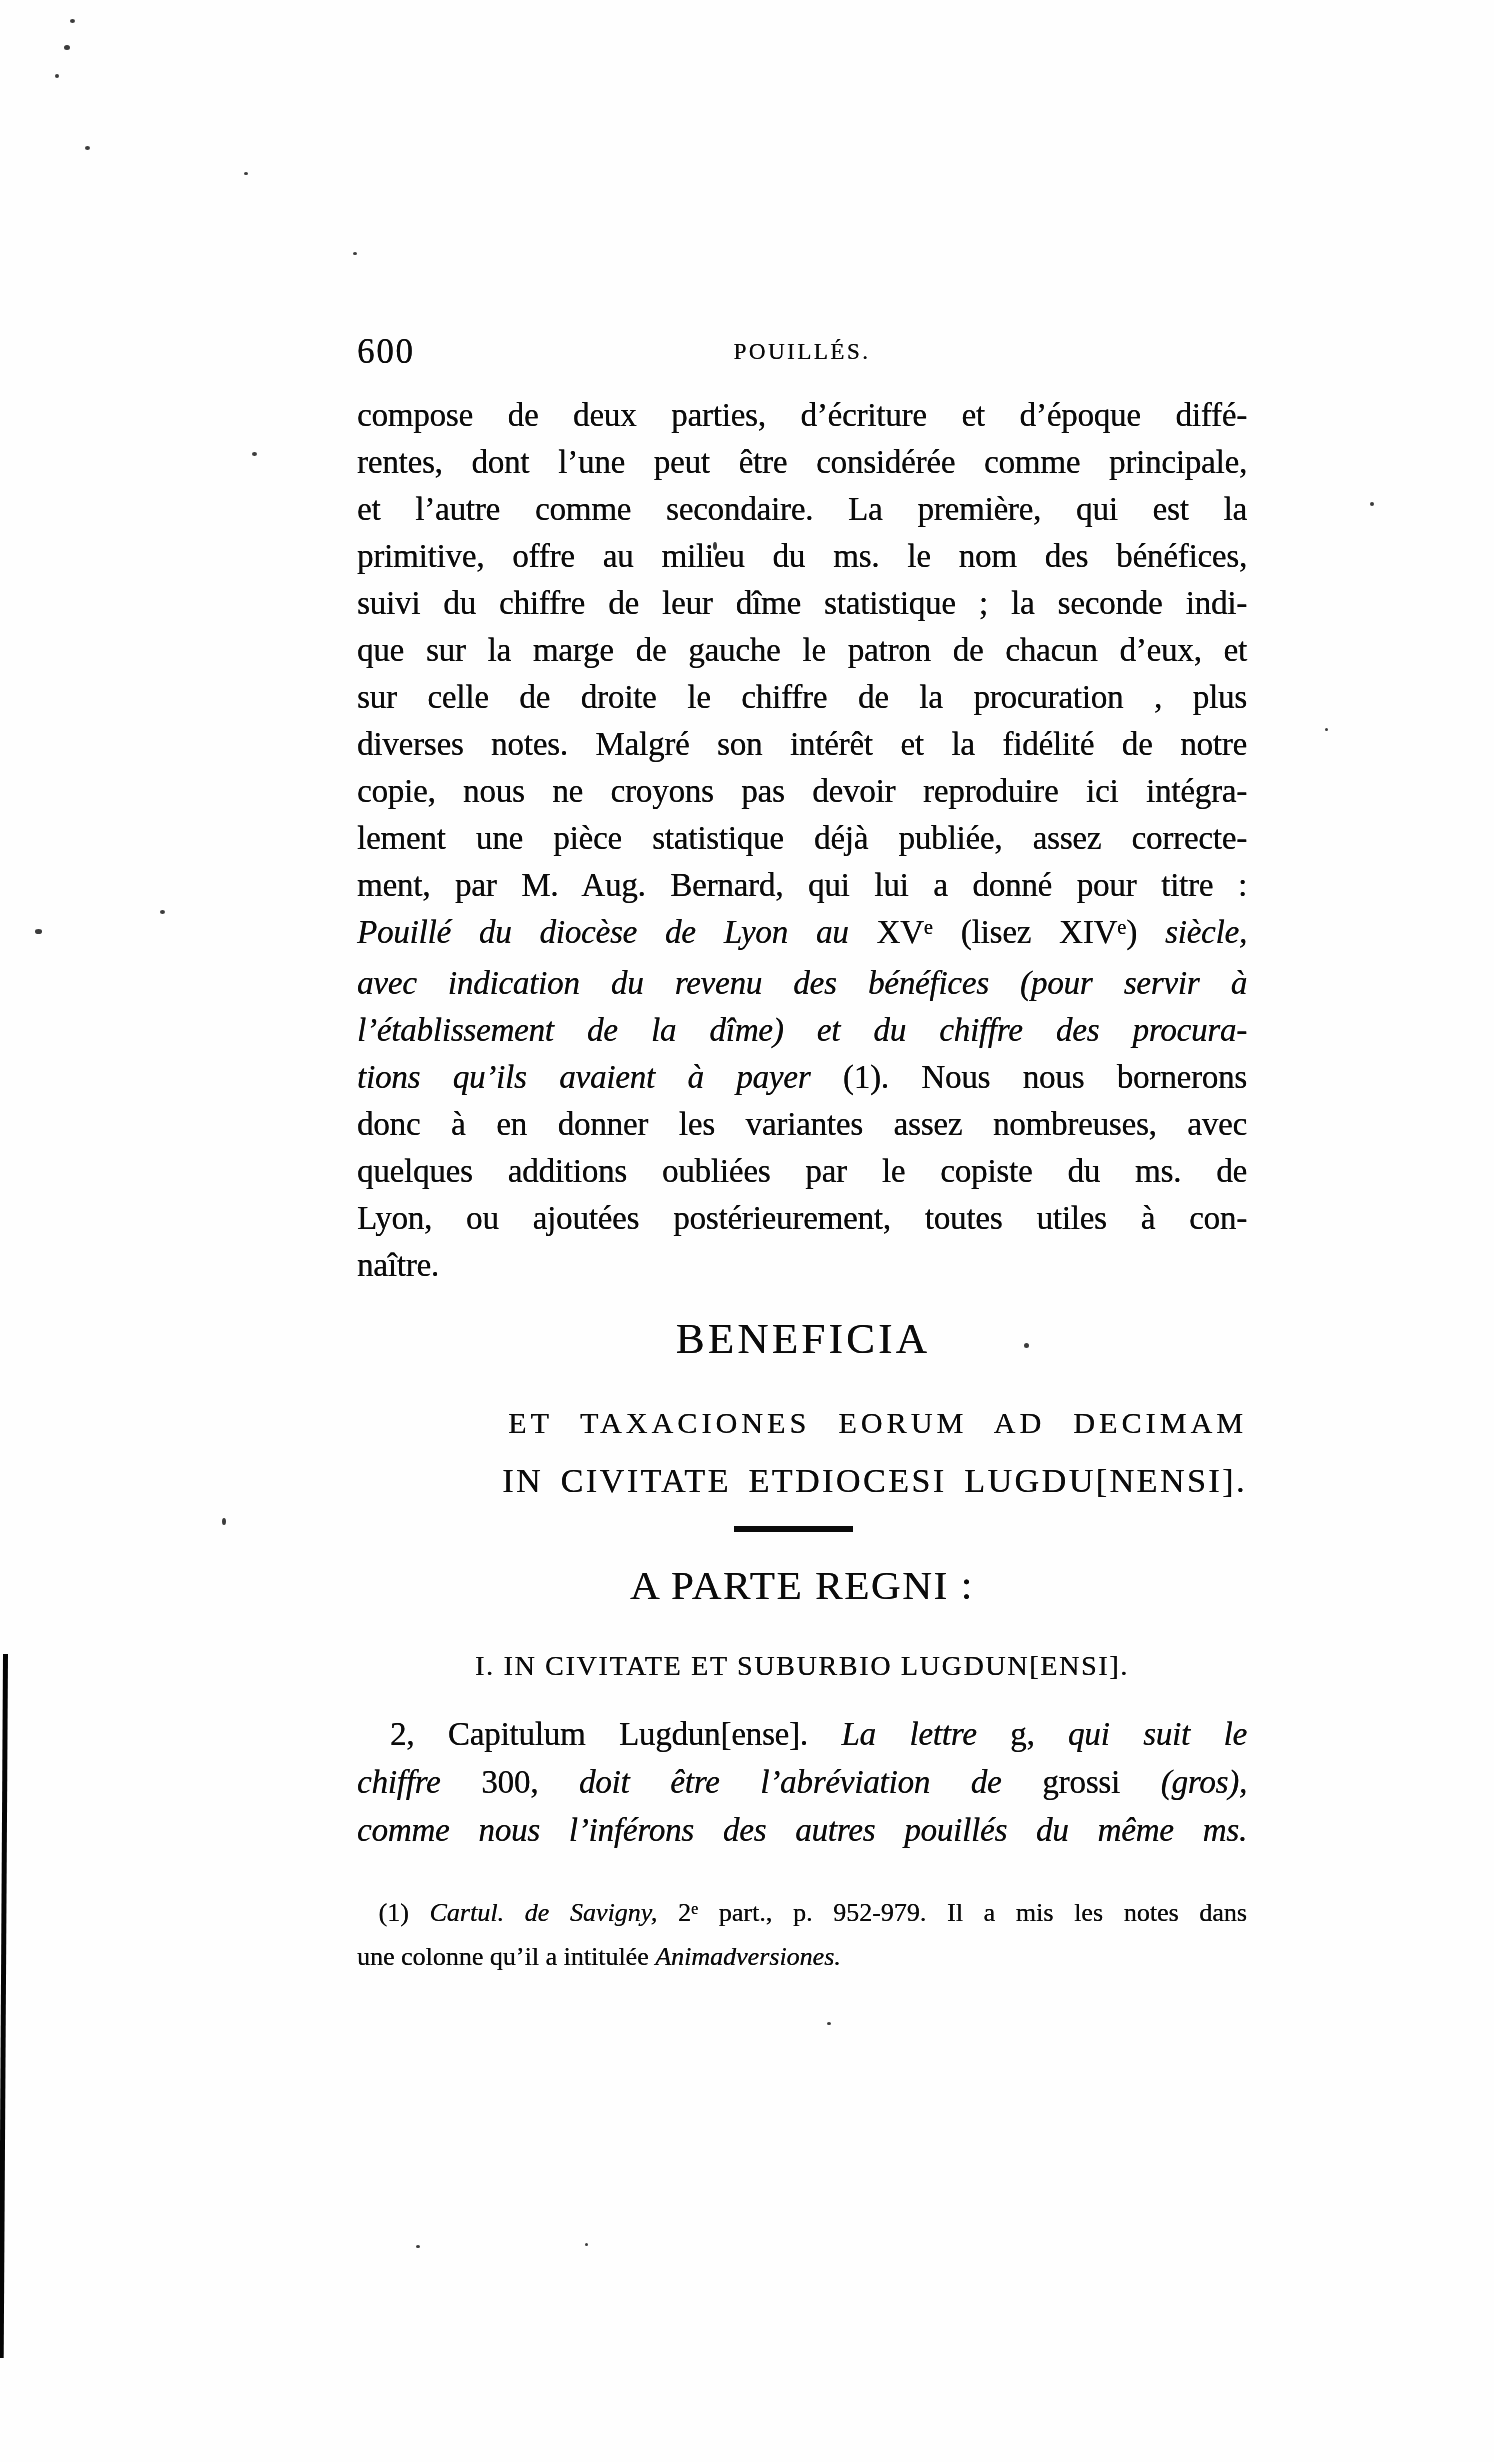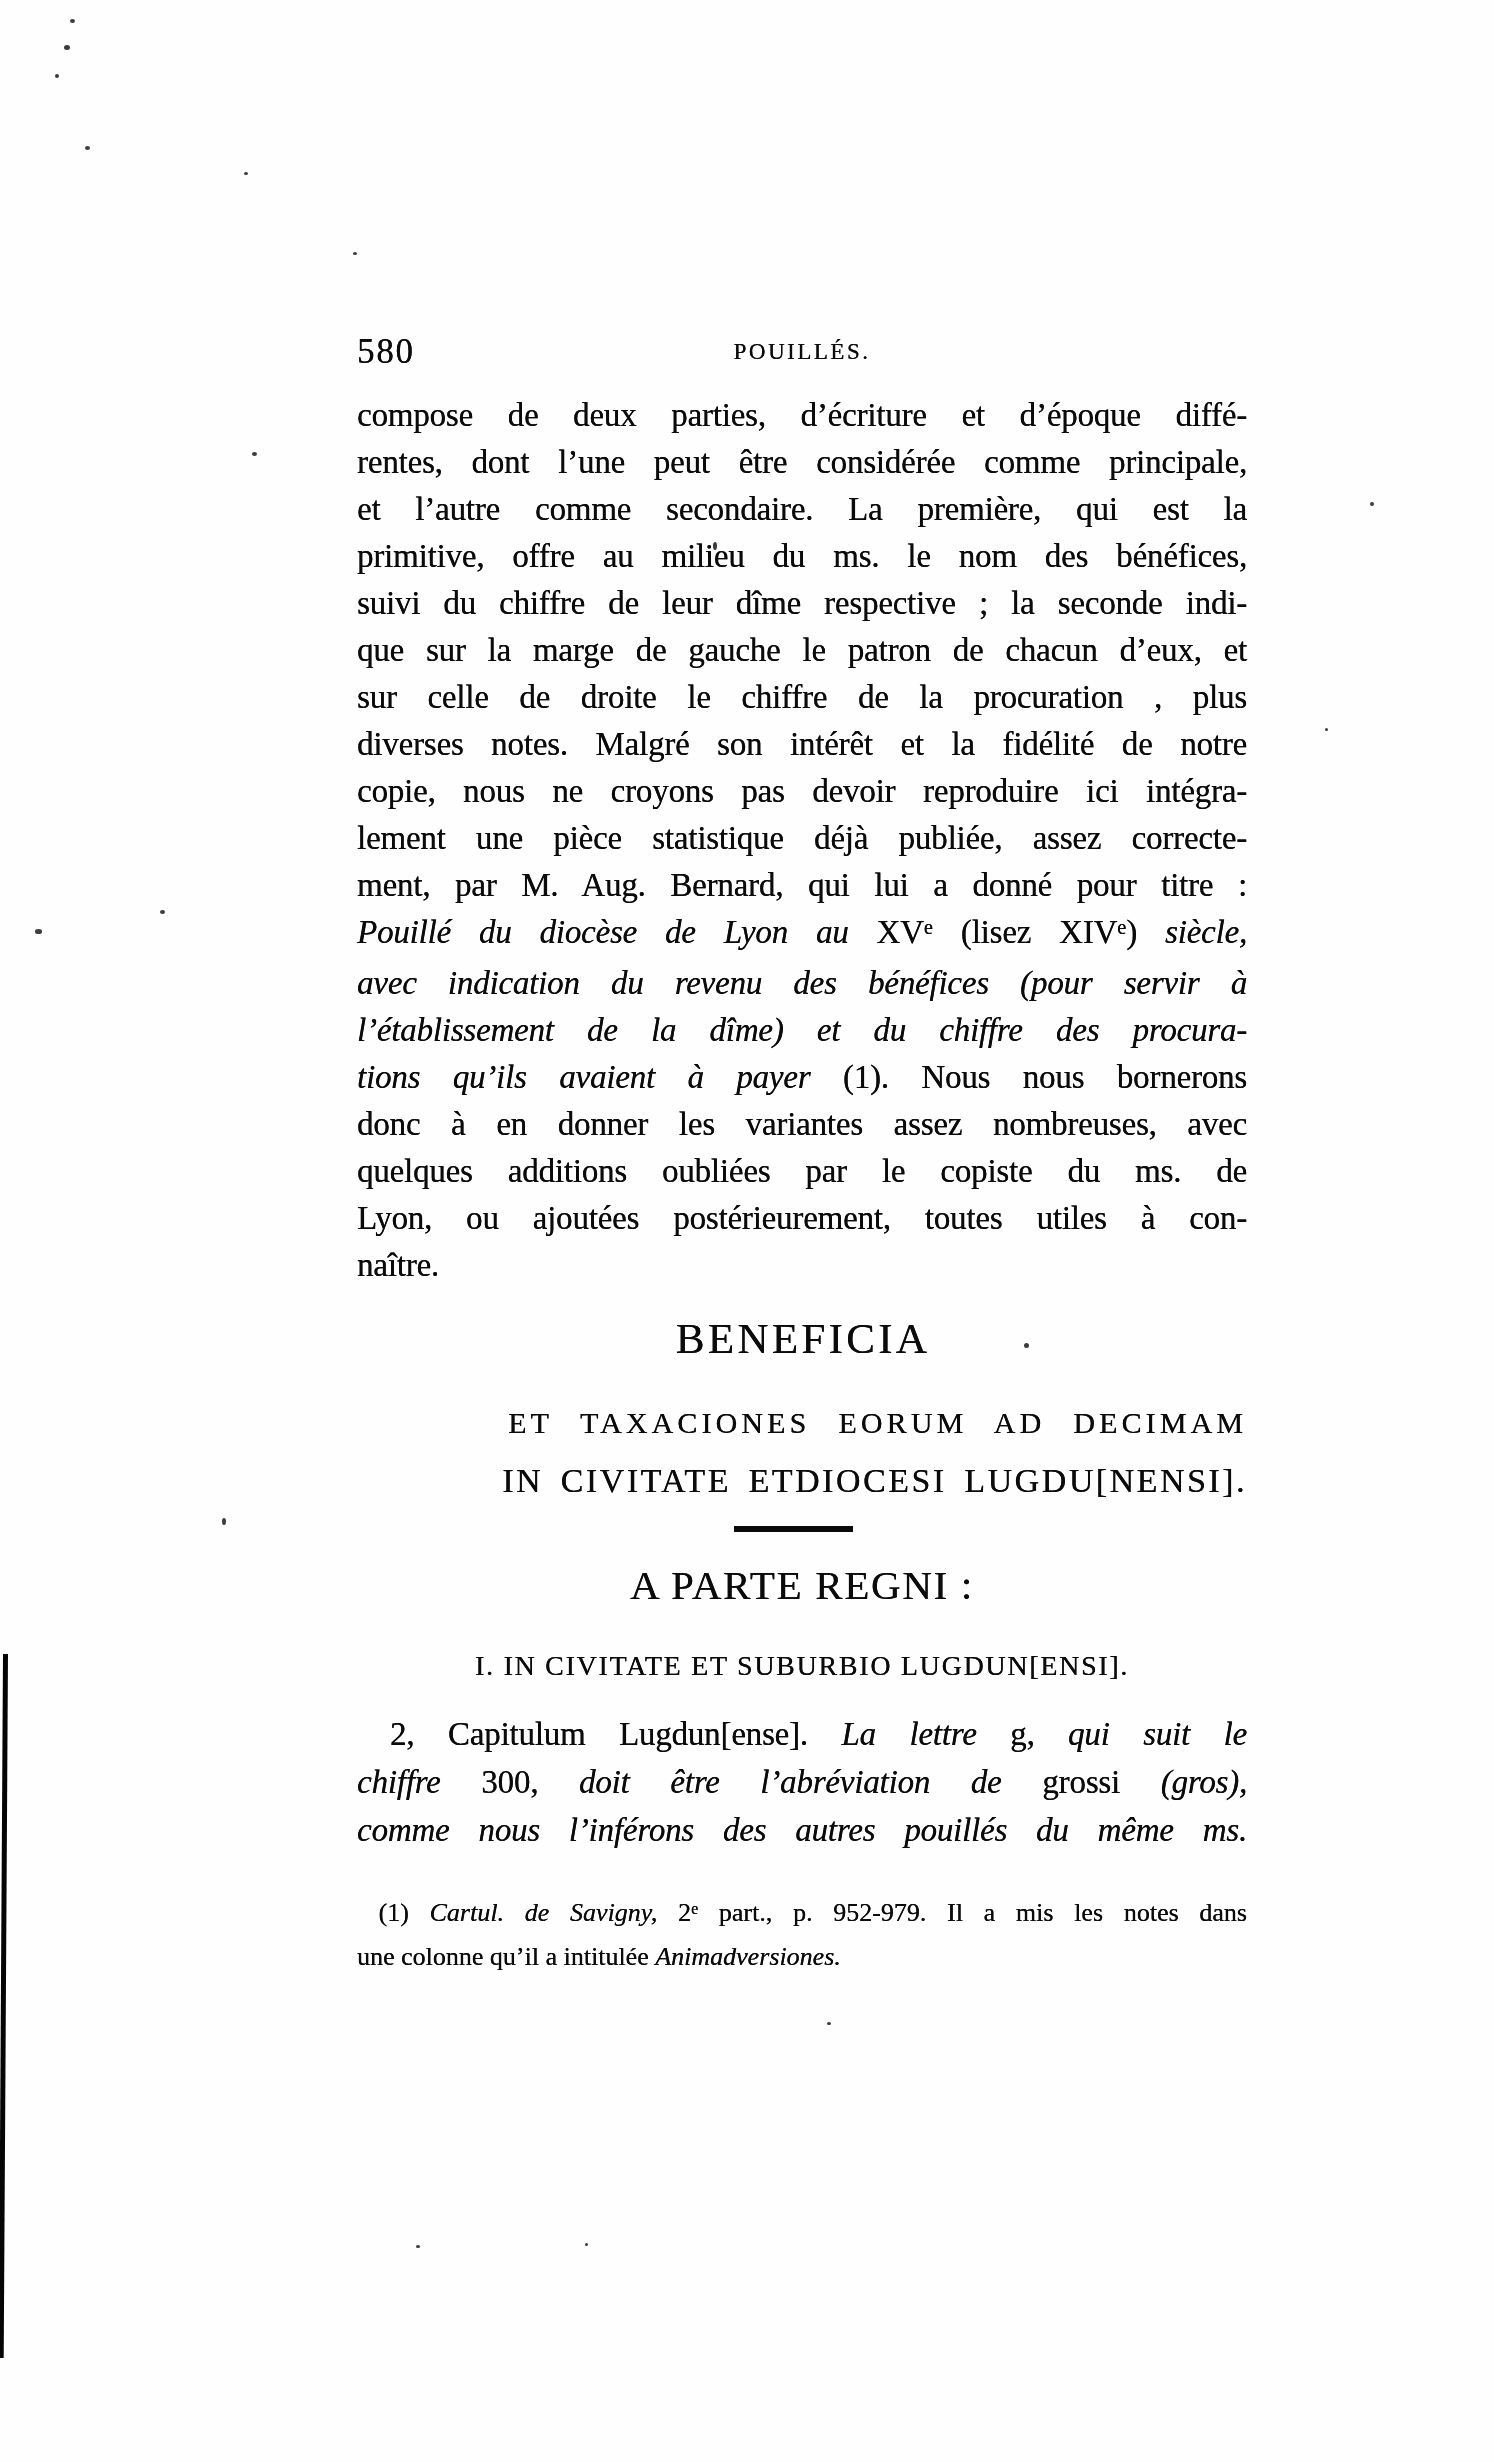"580" span.pageno { text: 580 -> 600 }
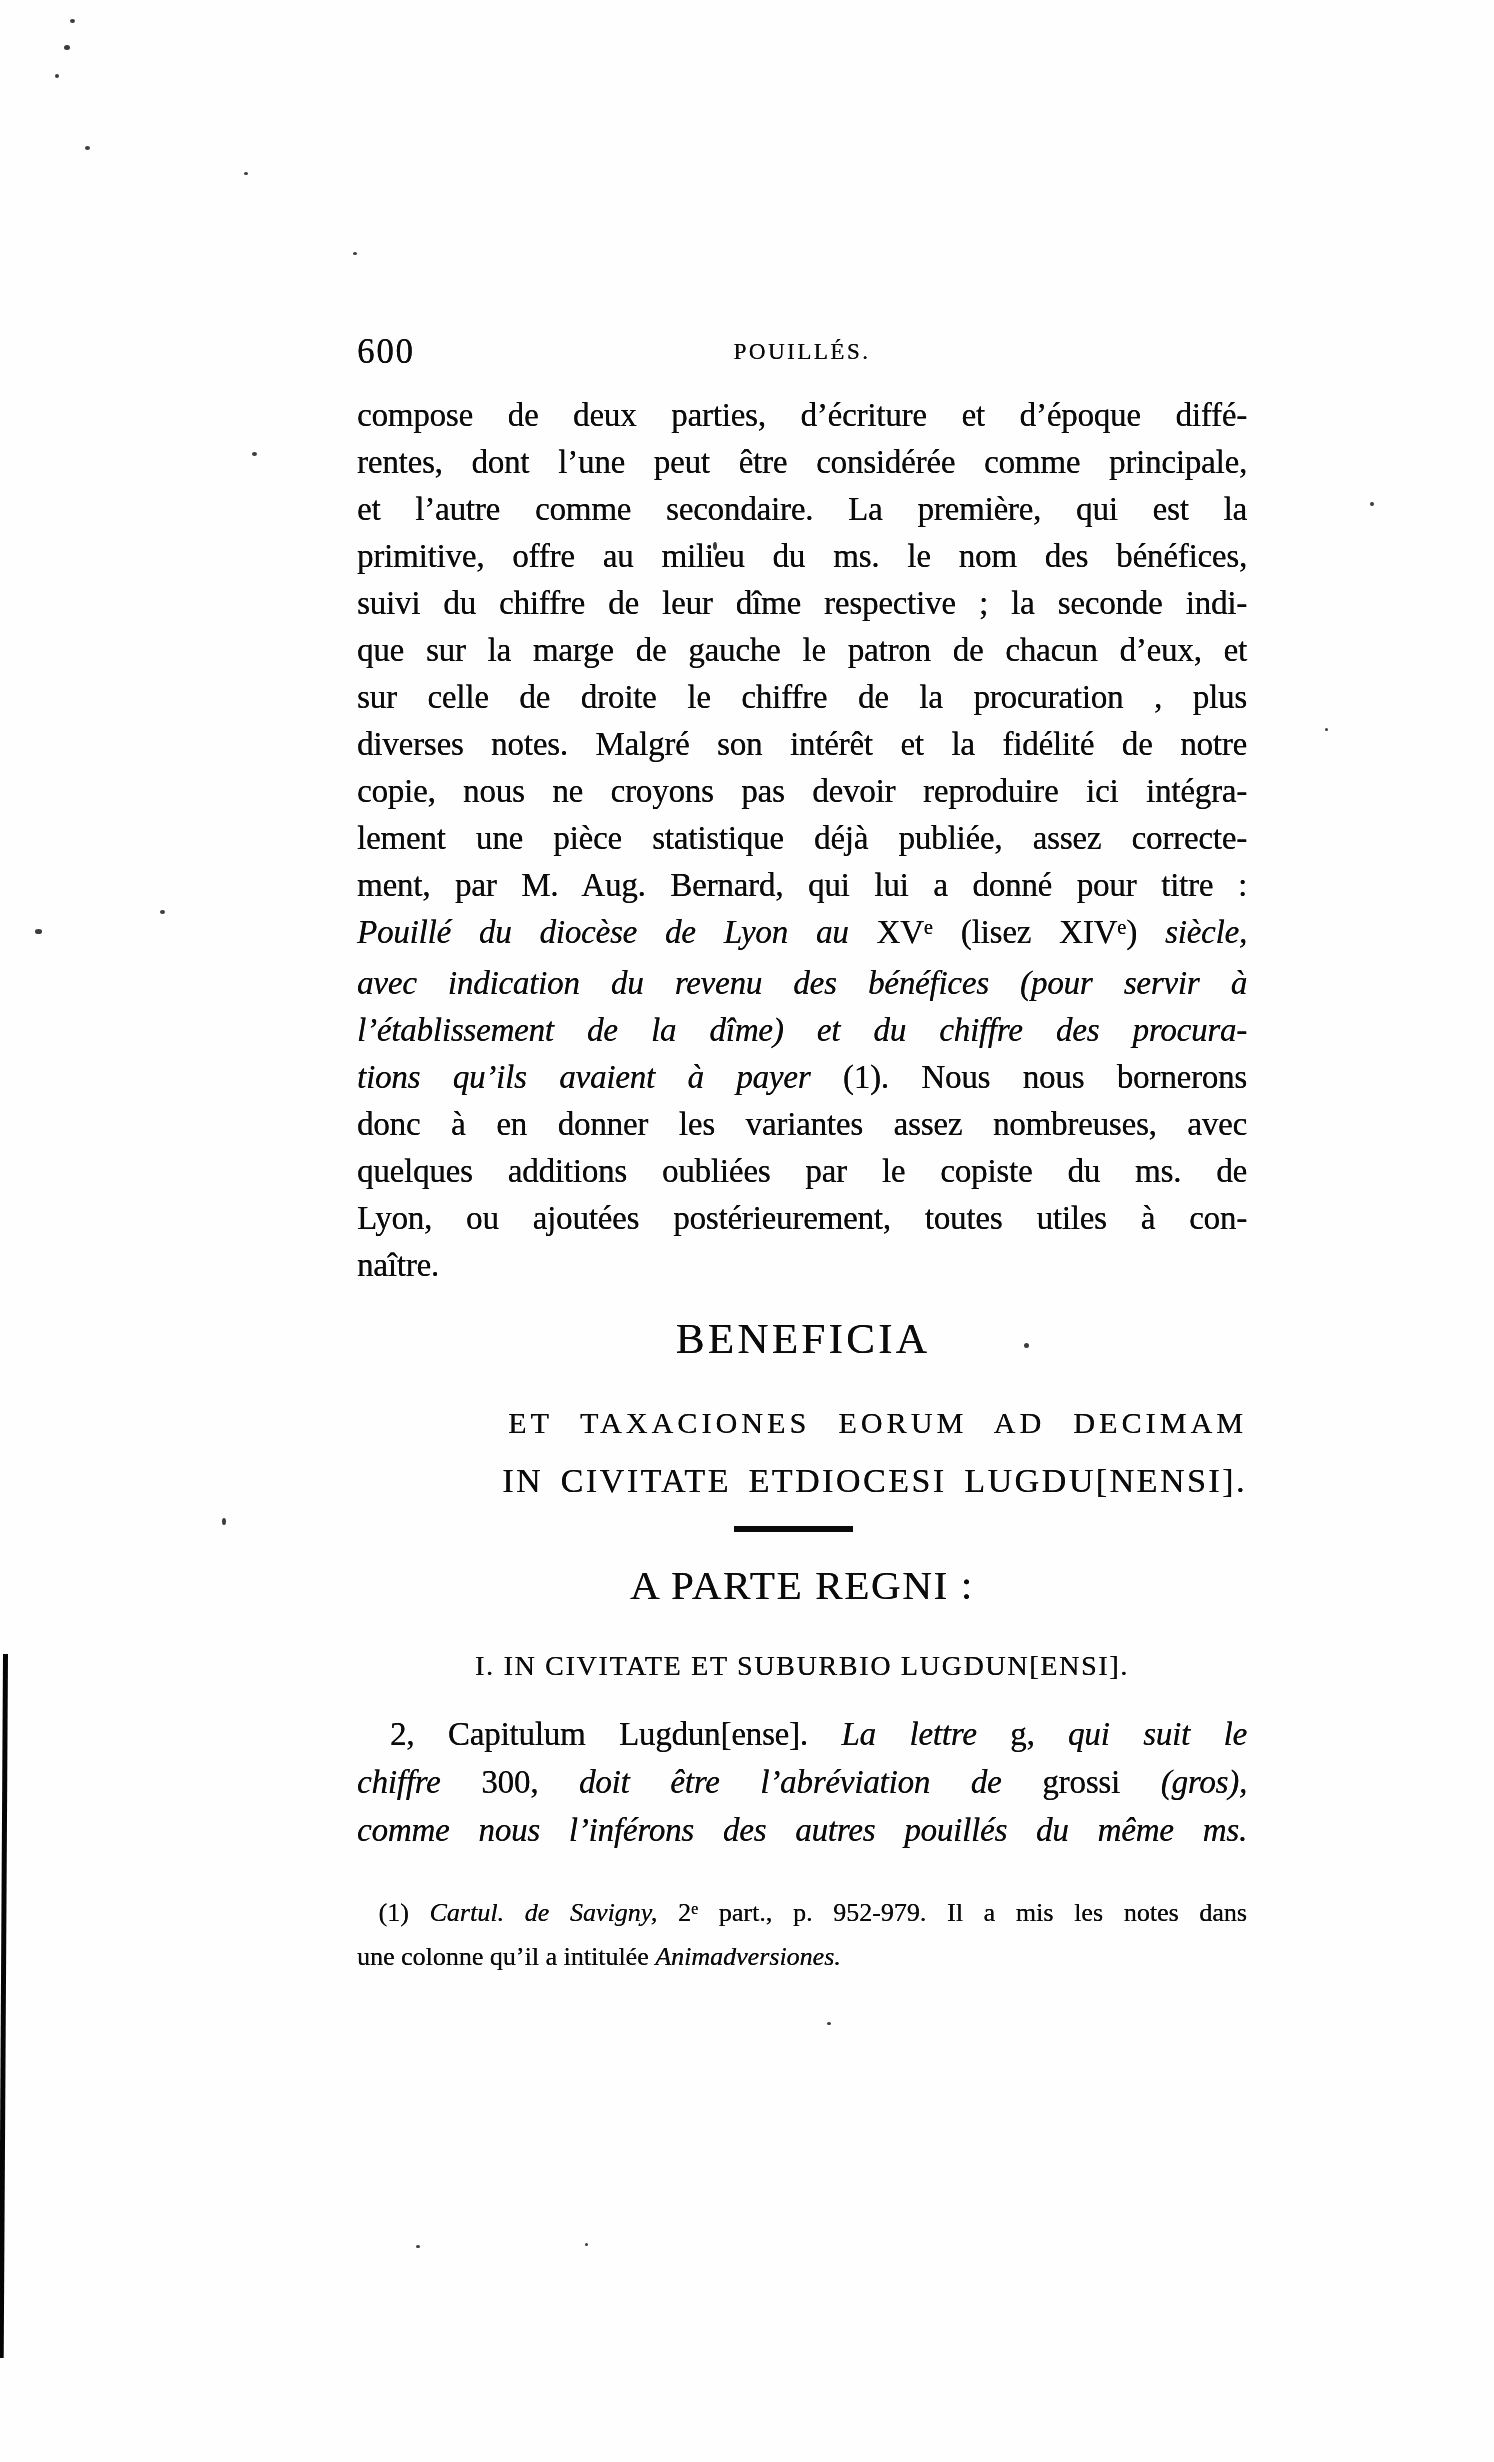"suivi du chiffre de leur" span { text: respective -> statistique }
